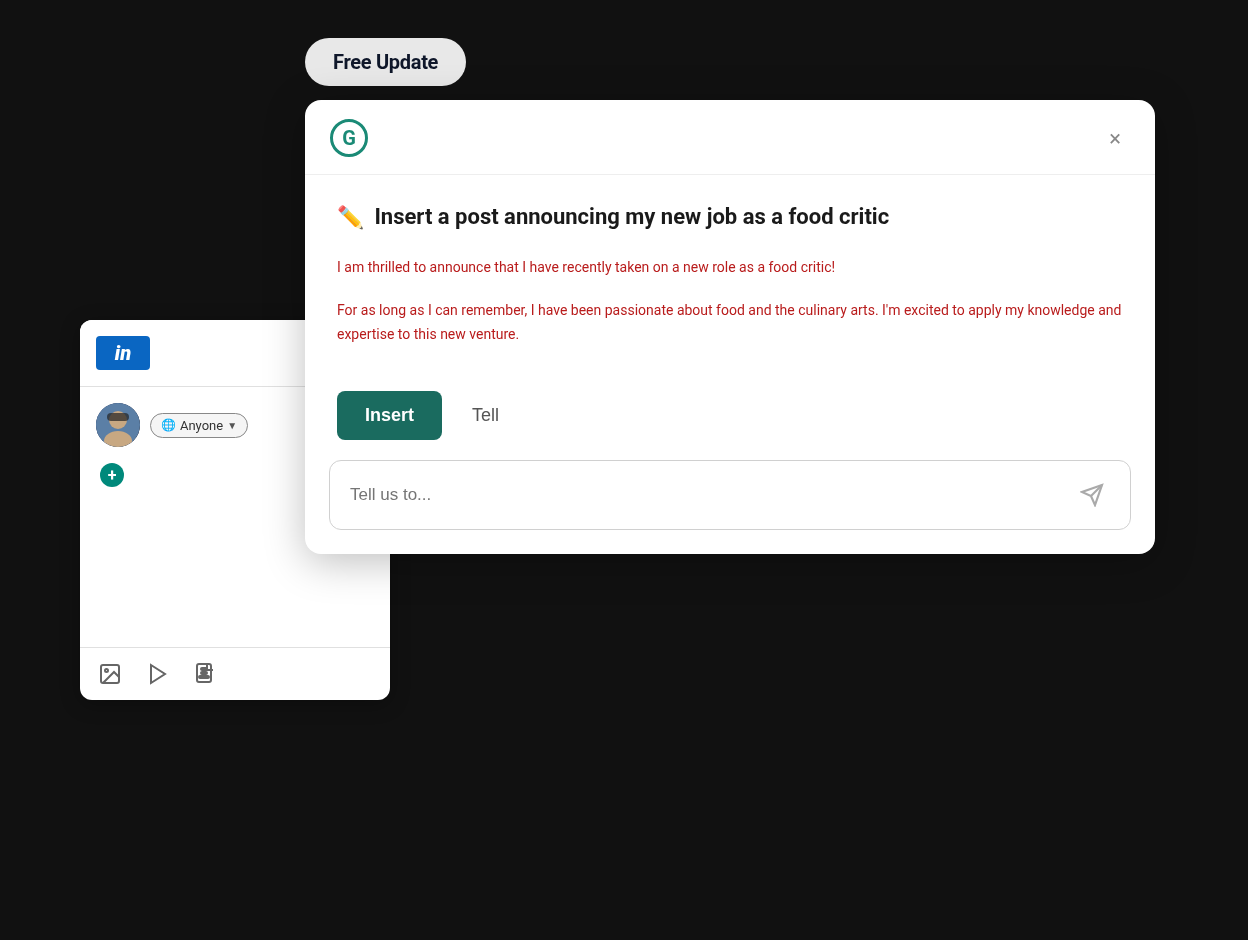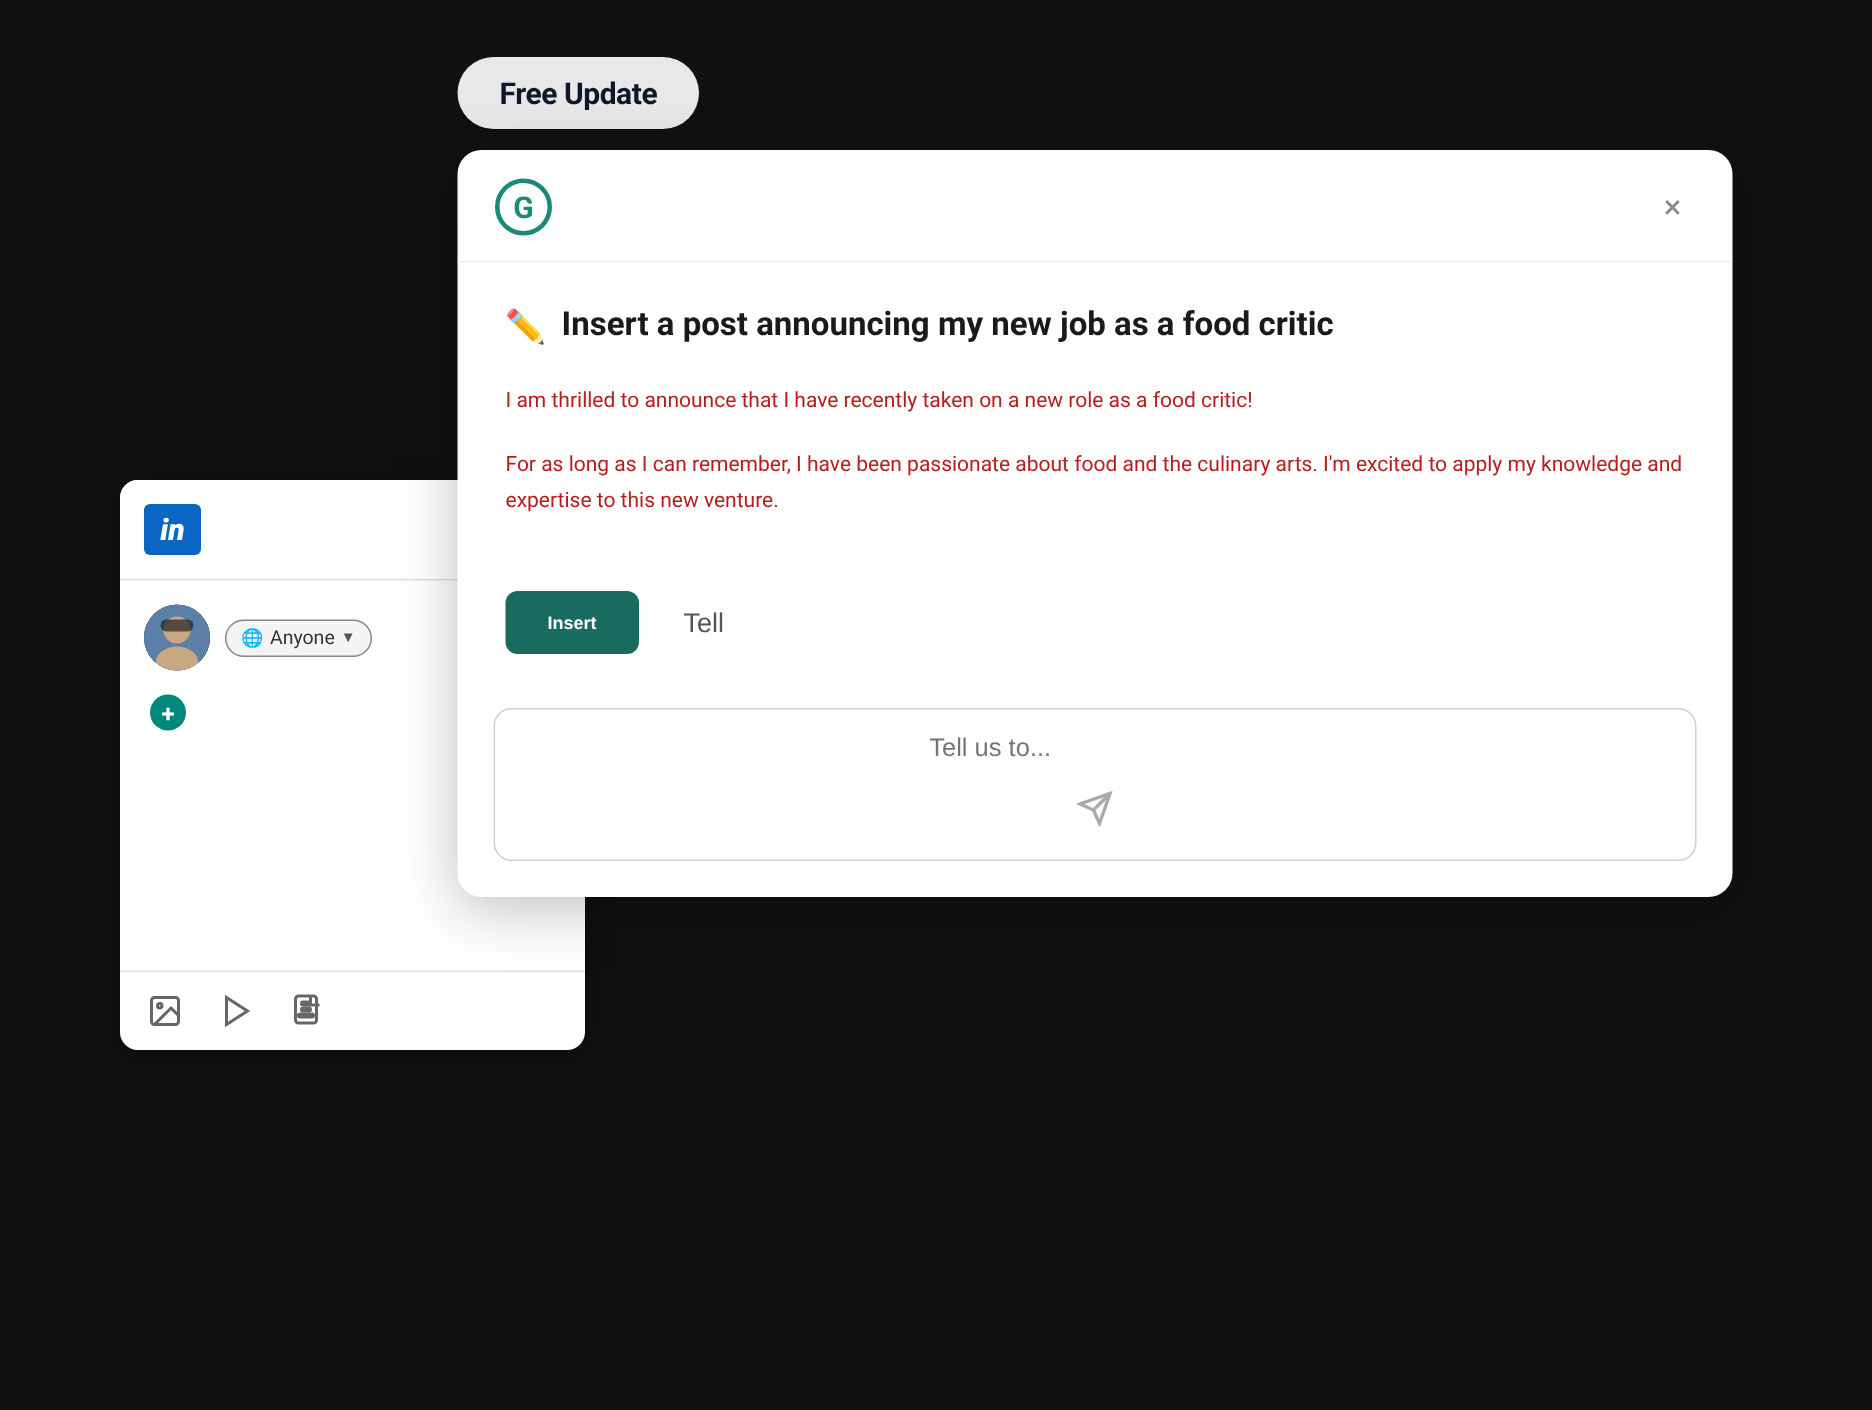"in" .linkedin-logo { width: 38px -> 54px }
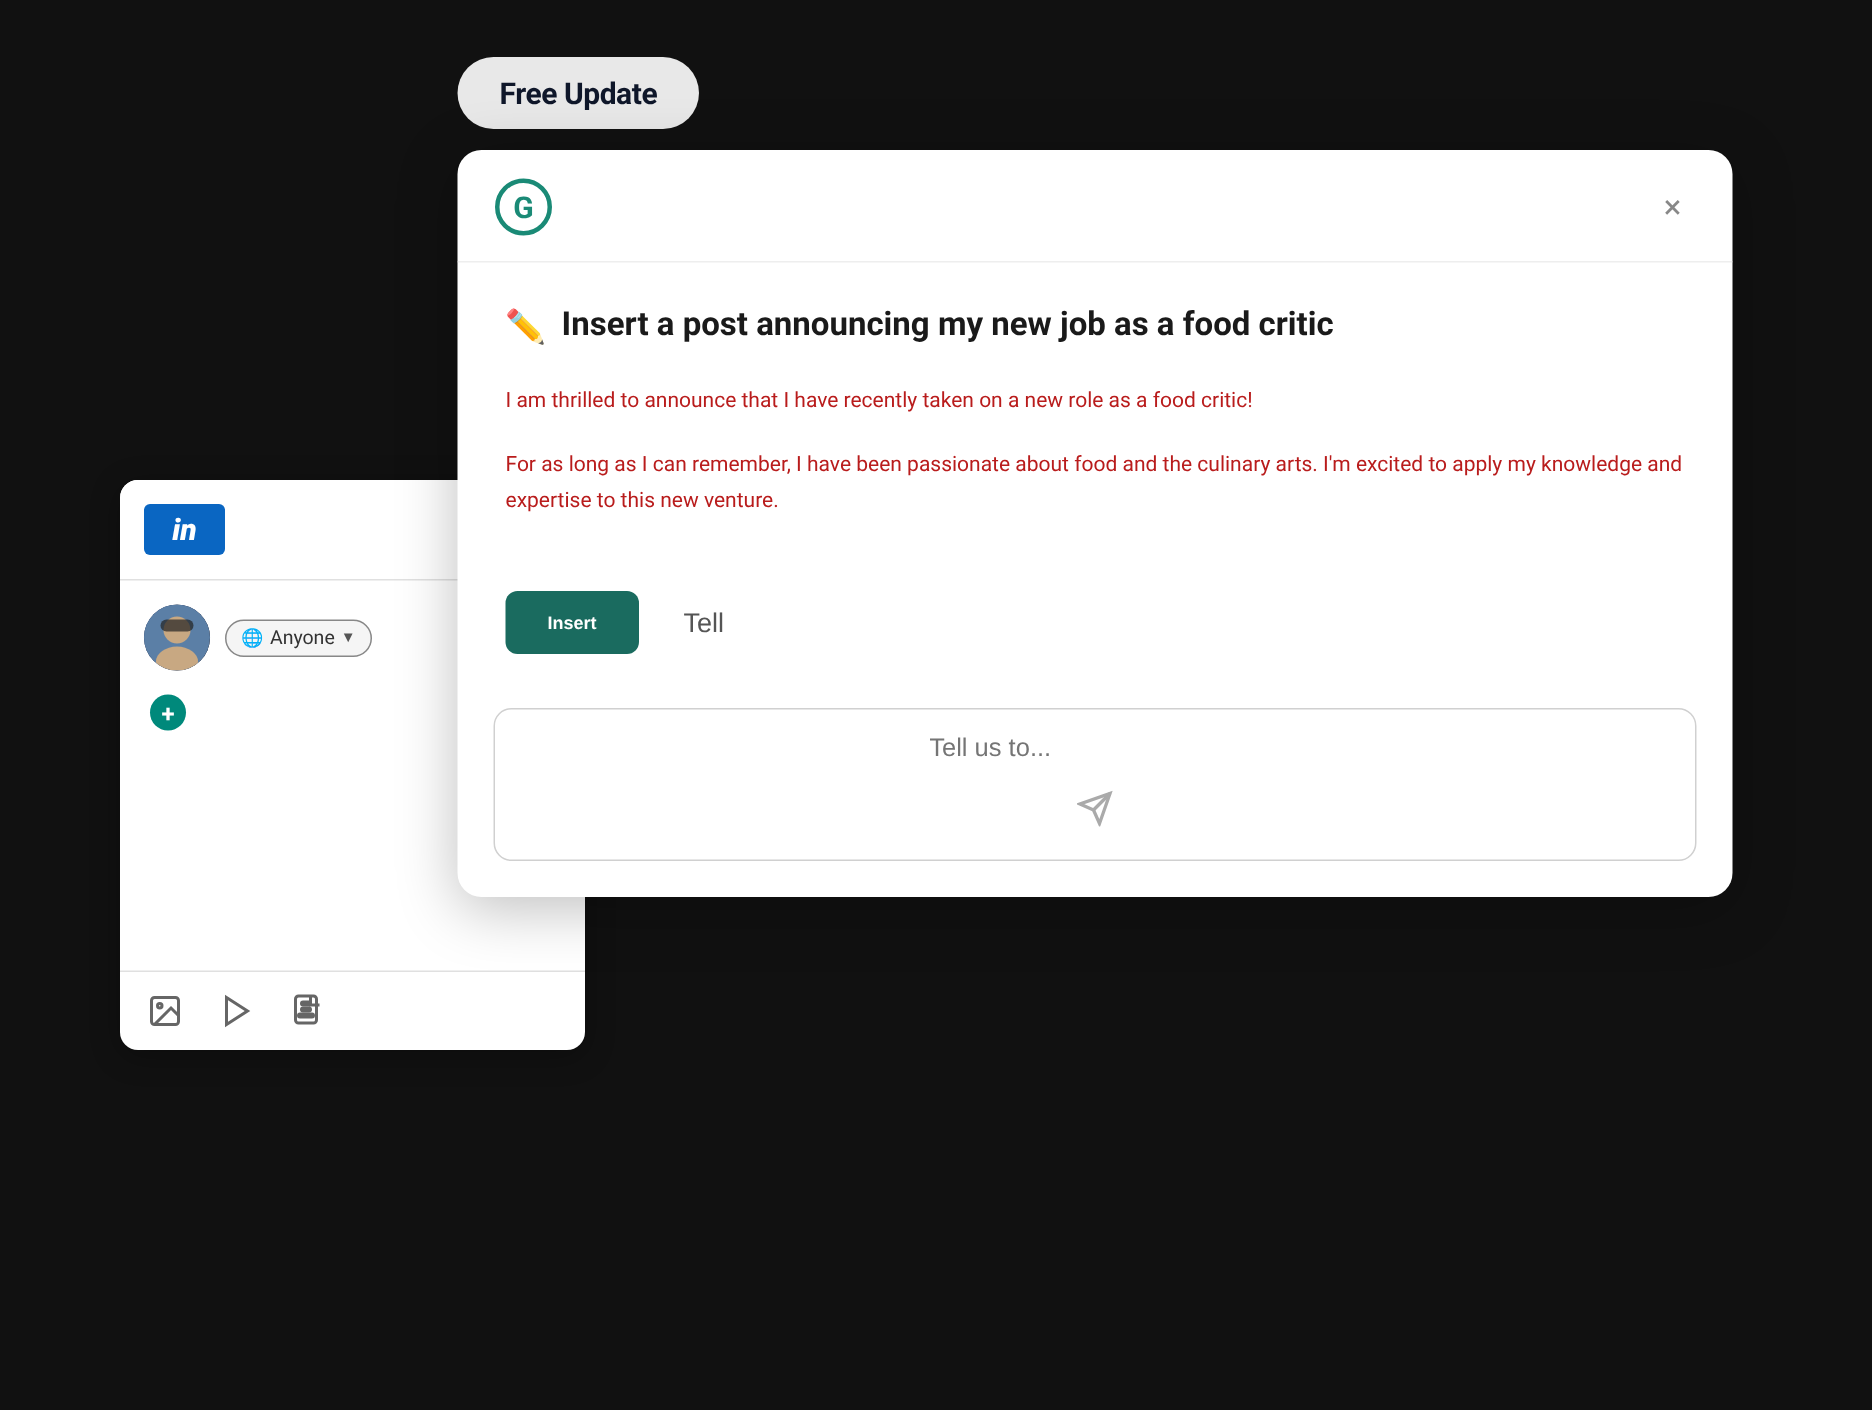"Insert" .insert-btn { font-size: 12px -> 18px }
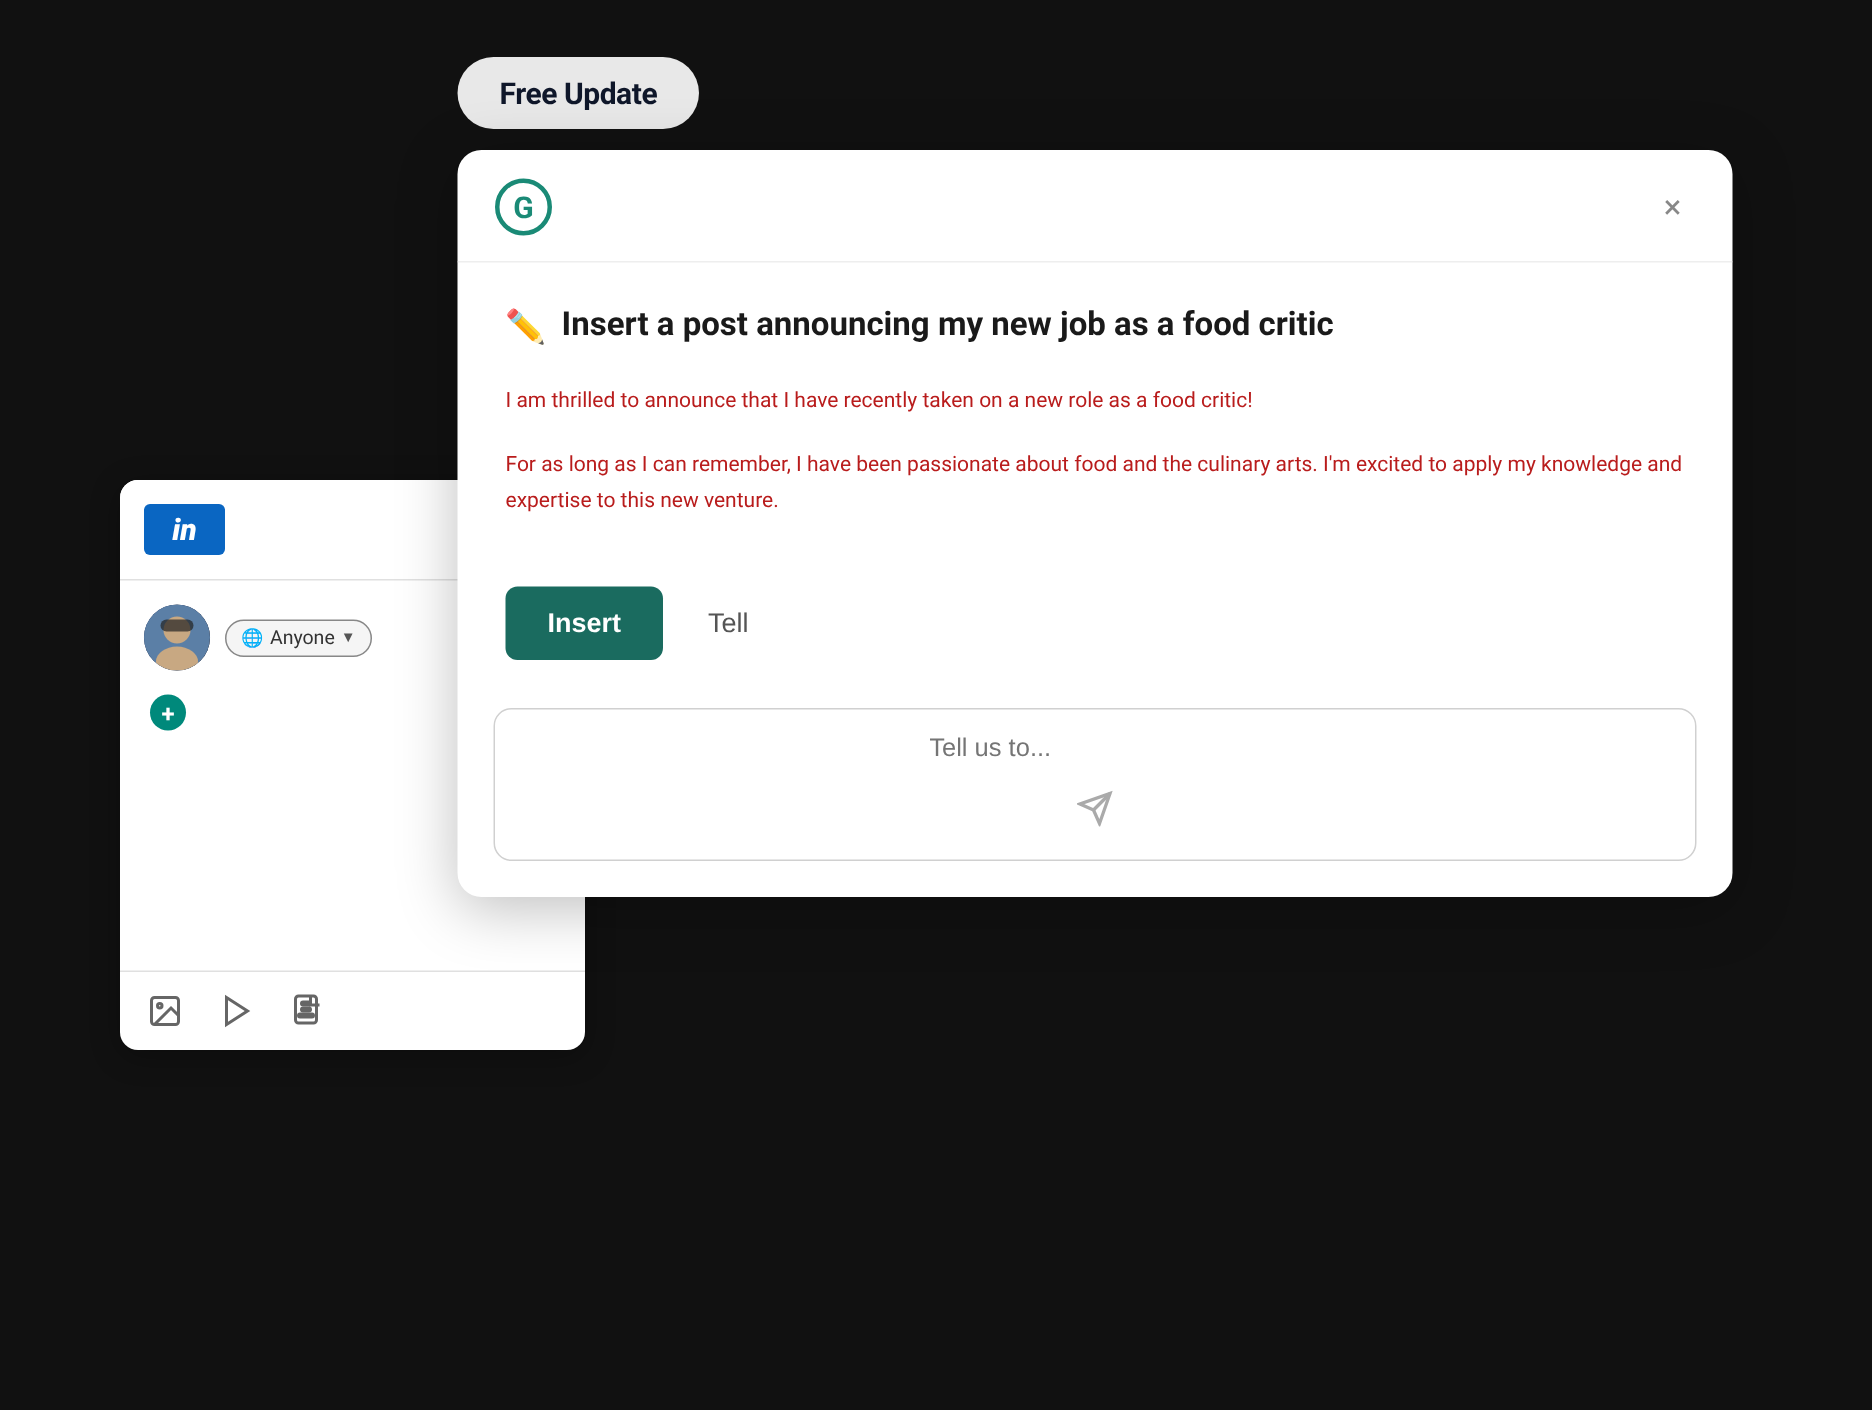"Tell us to..." .input-area { flex-direction: column -> none; margin: 12px 24px 24px -> 0 24px 24px }
